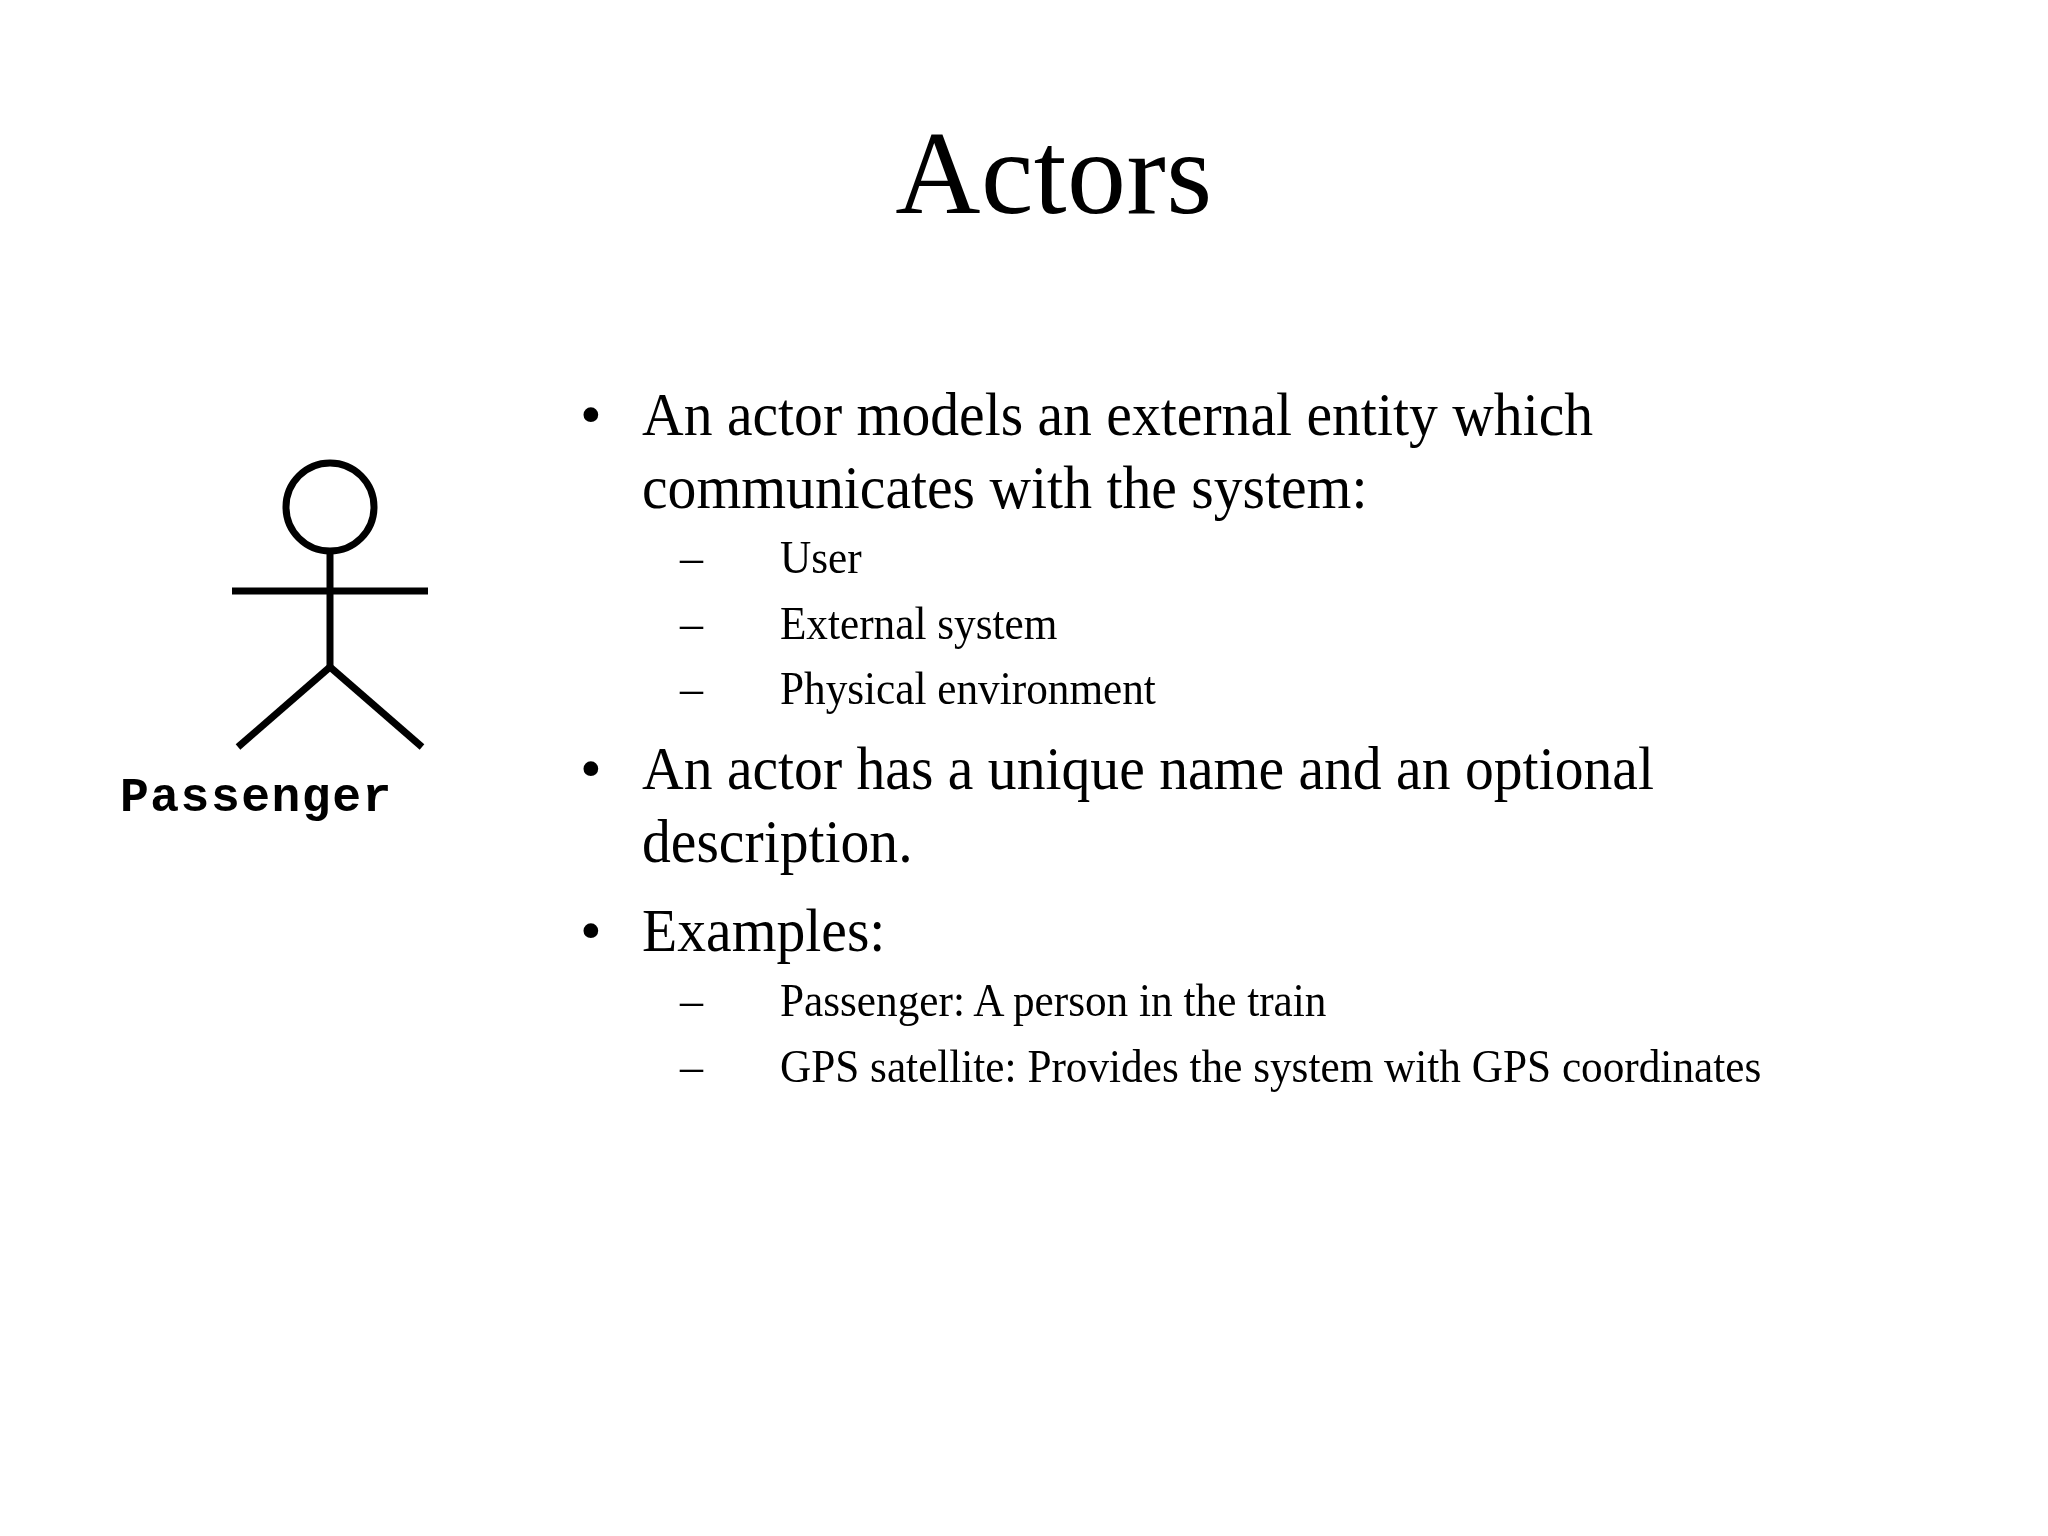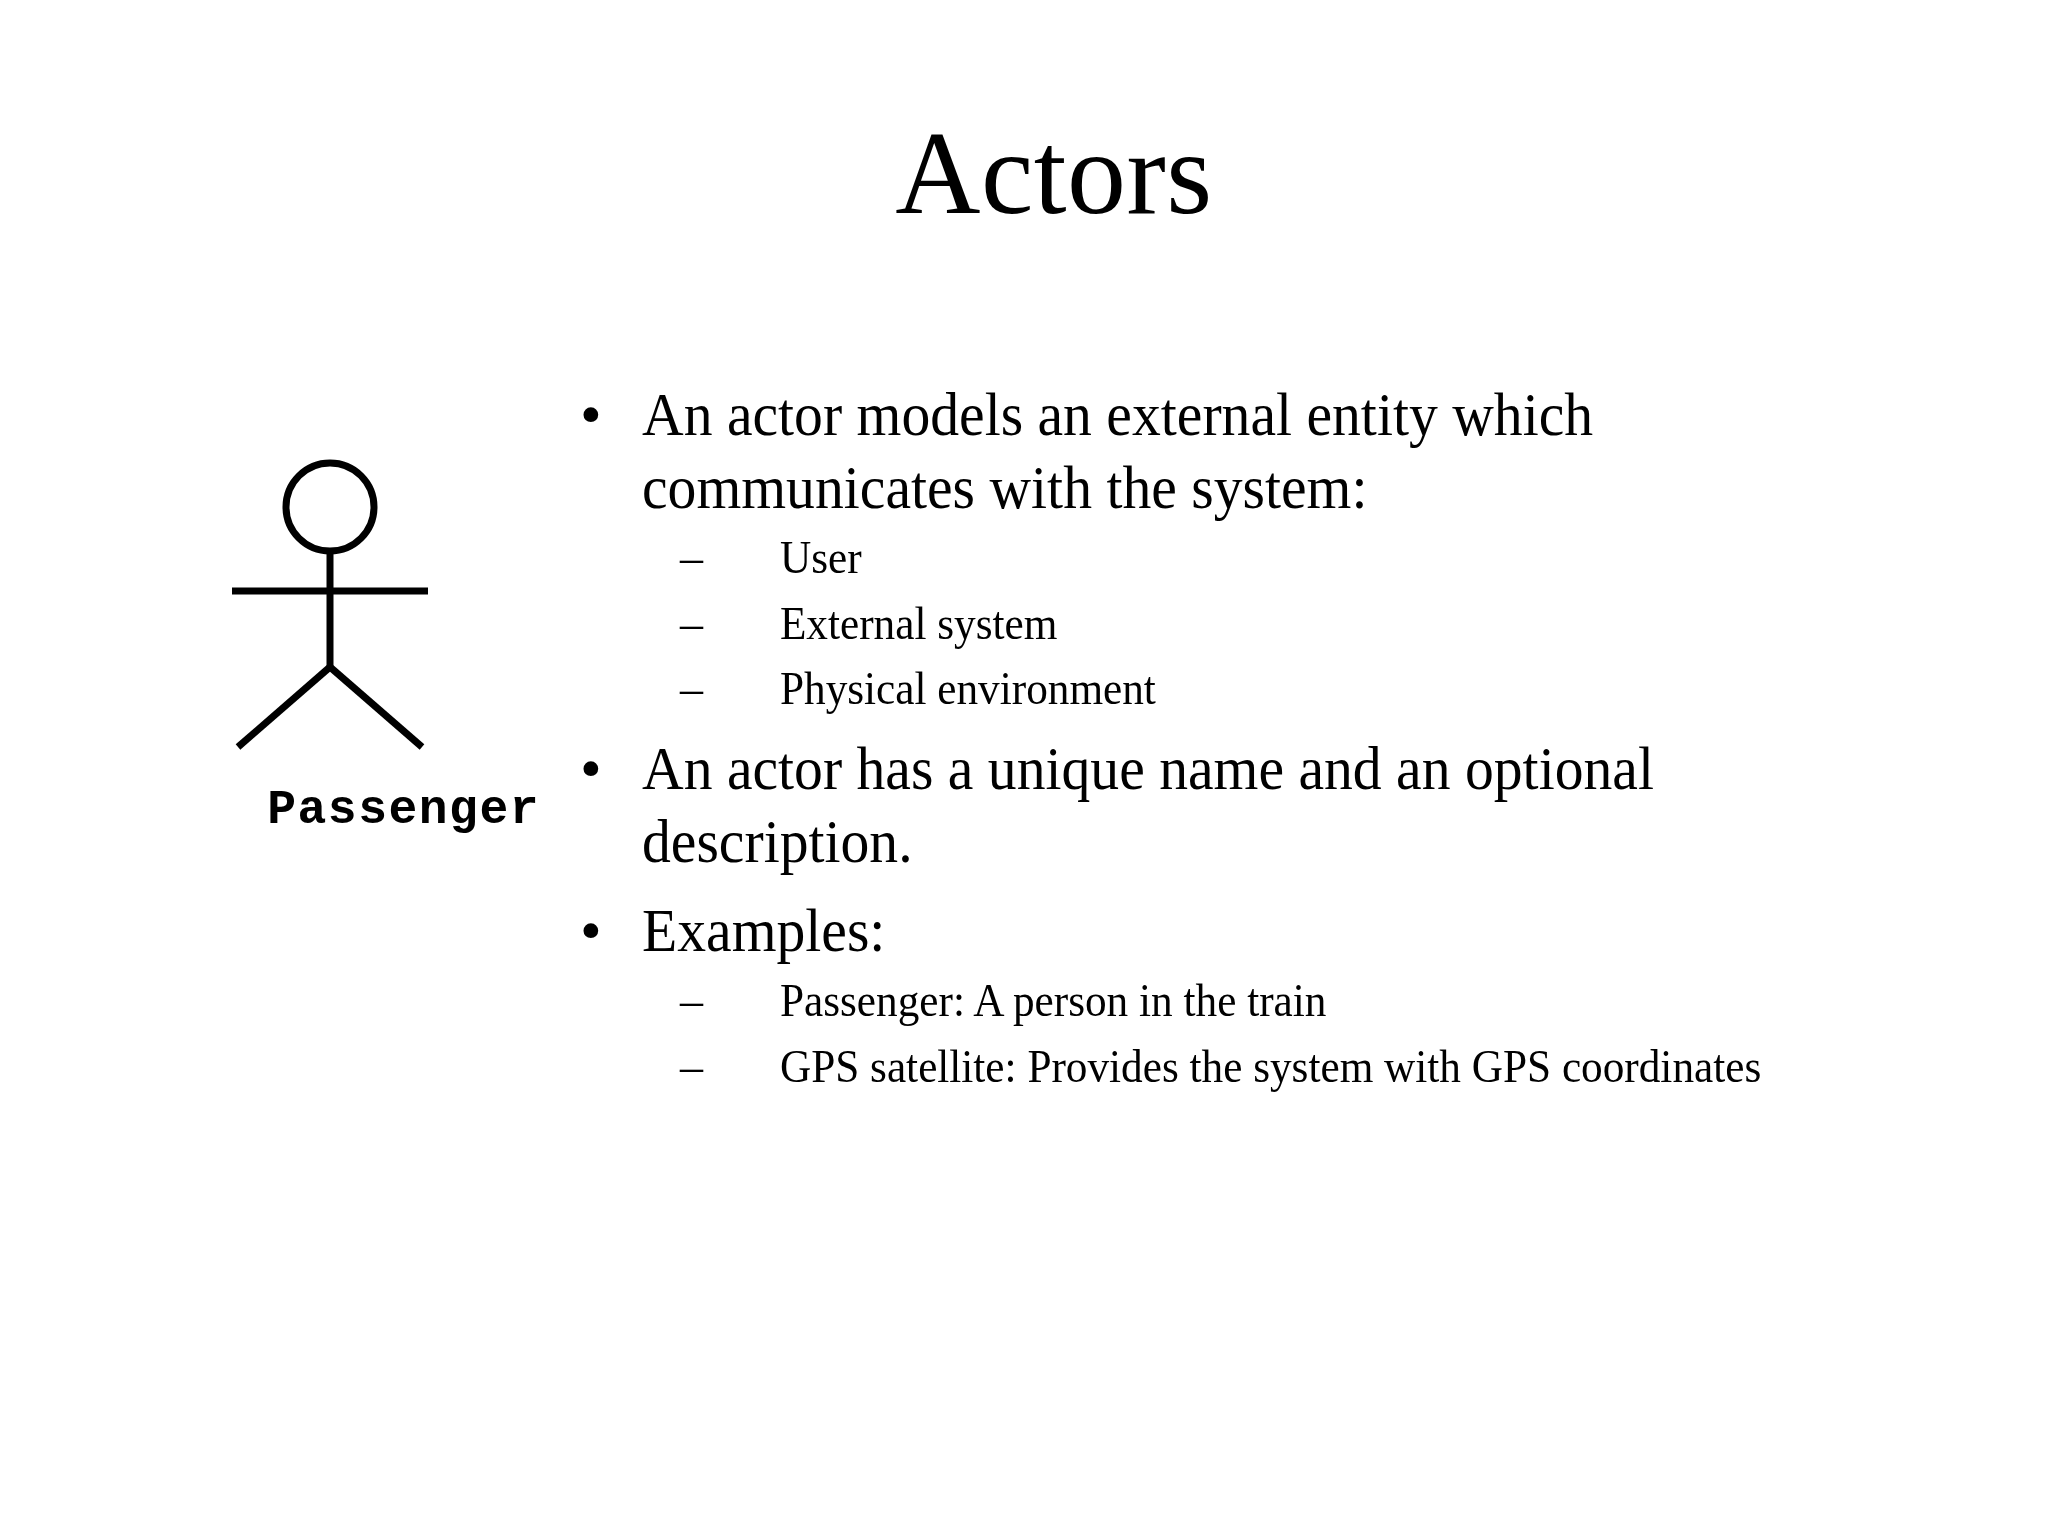"Passenger" #actor-label { margin-top: 28px -> 16px; text-align: right -> left }
